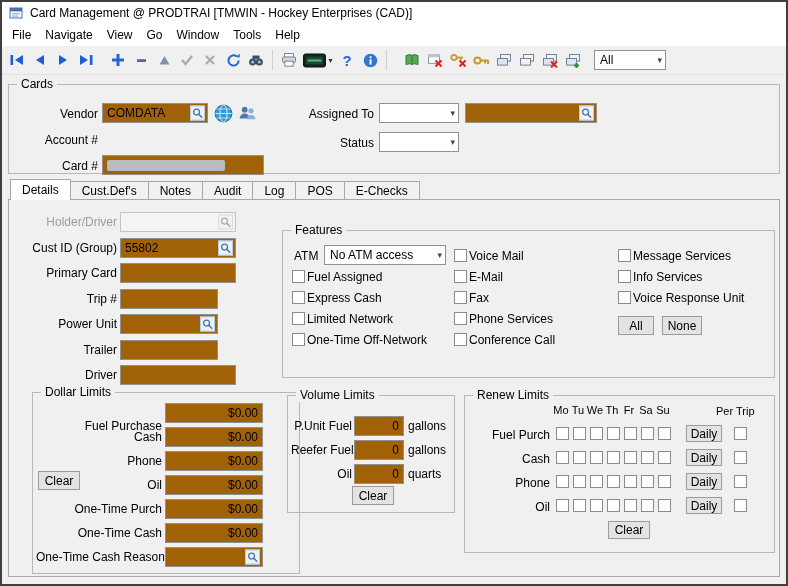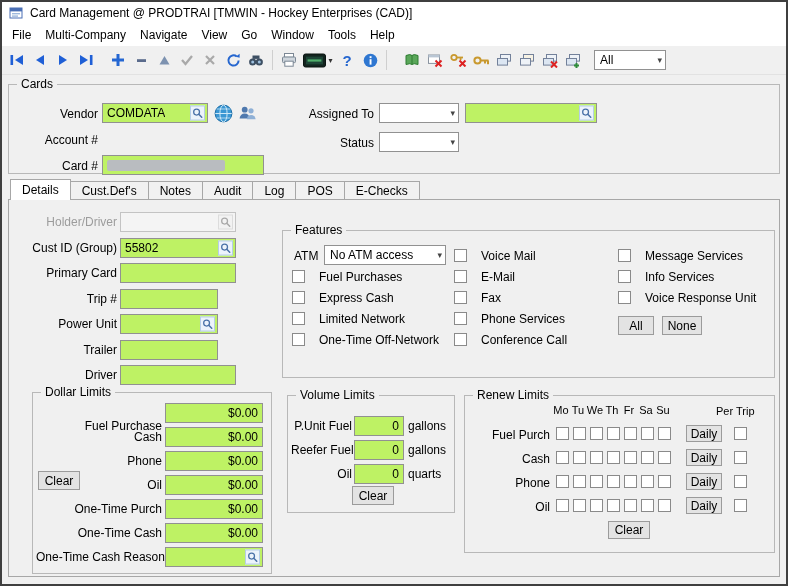"Multi-Company" span.menu-item { html: <span>Multi-Company</span> -> none }
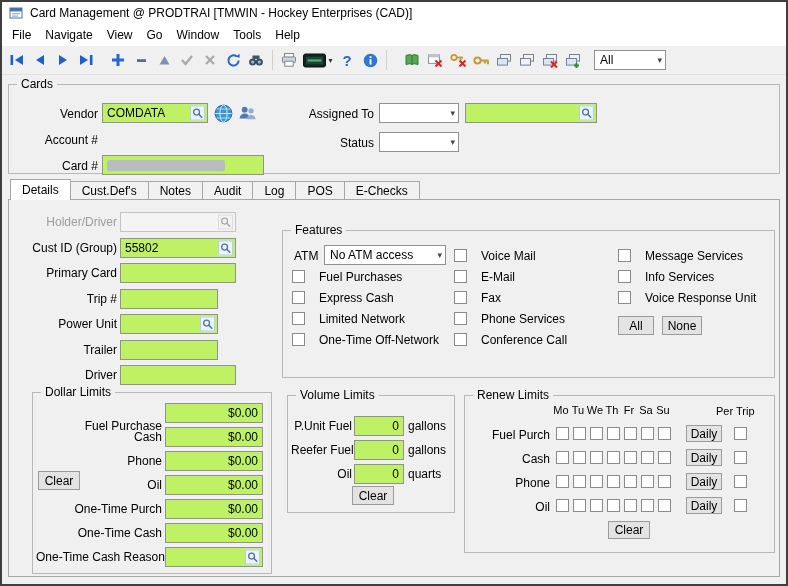"COMDATA" .fld { background: #bef264 -> #a16207 }
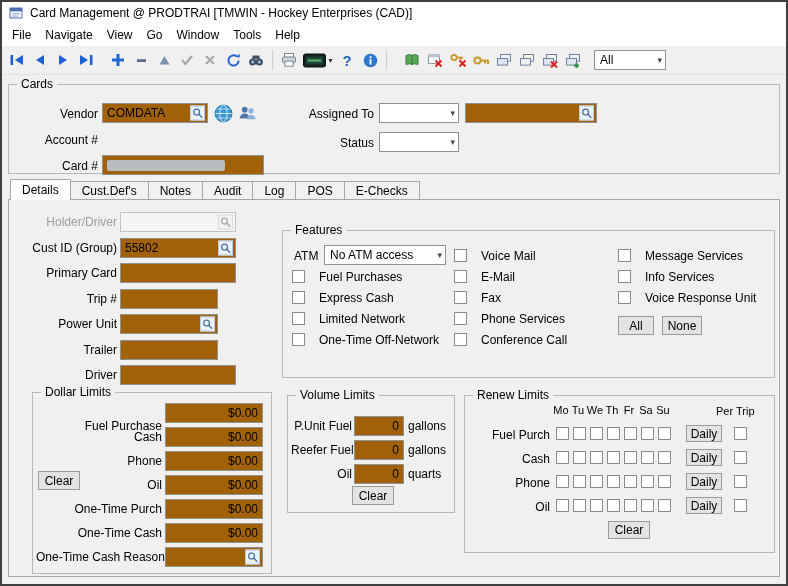"Voice Mail" .feat { gap: 14px -> 2px }
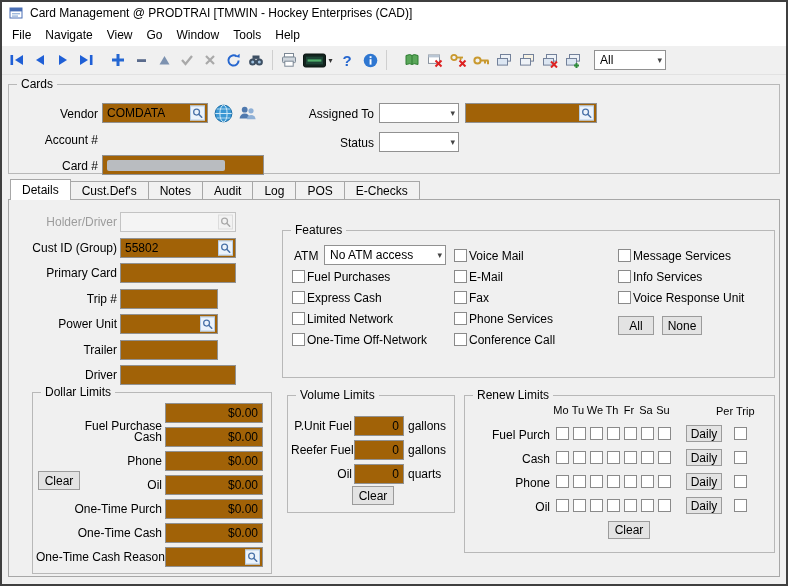"Fuel Purchases" span { text: Purchases -> Assigned }
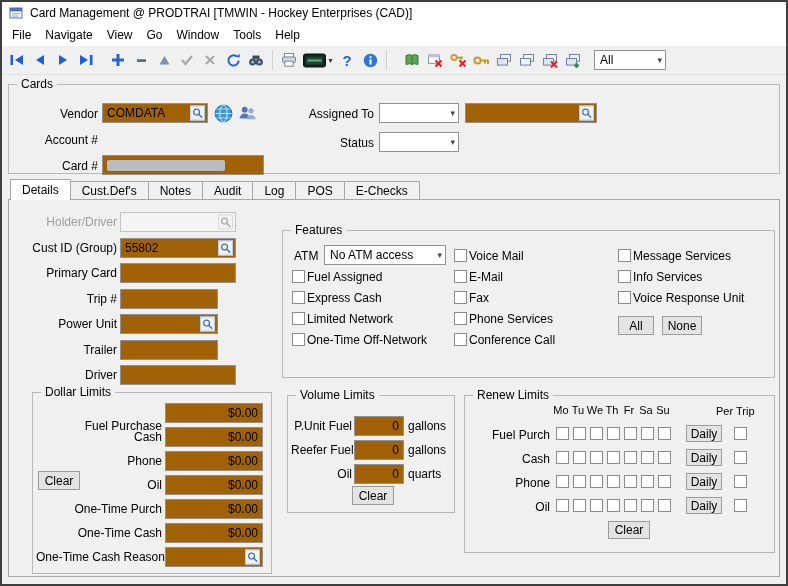"Dollar Limits" div.group { width: 240px -> 268px }
